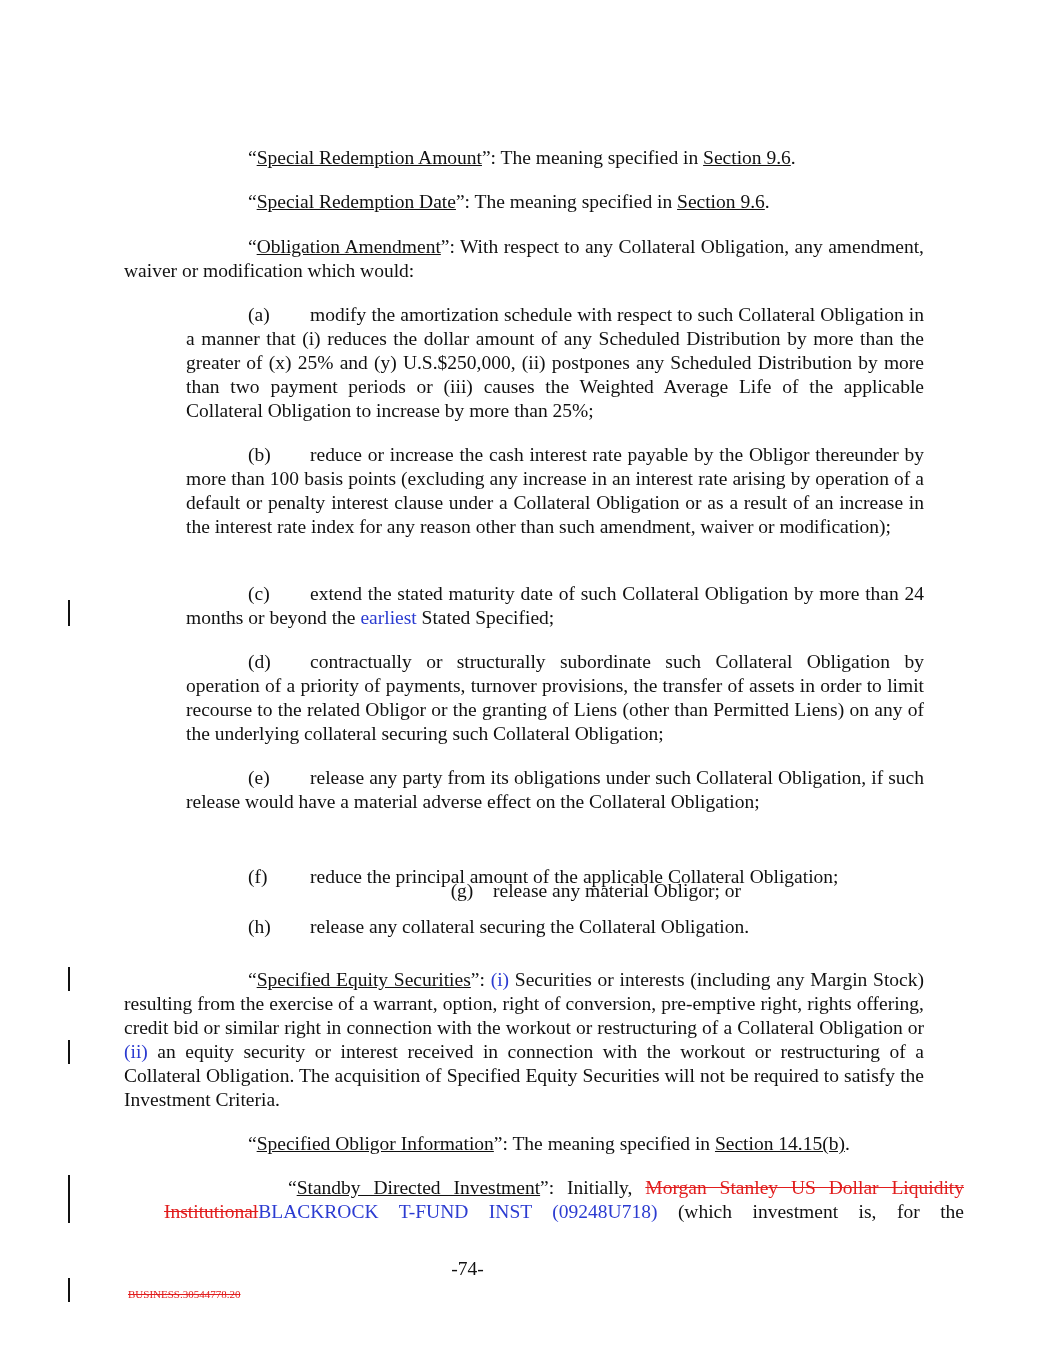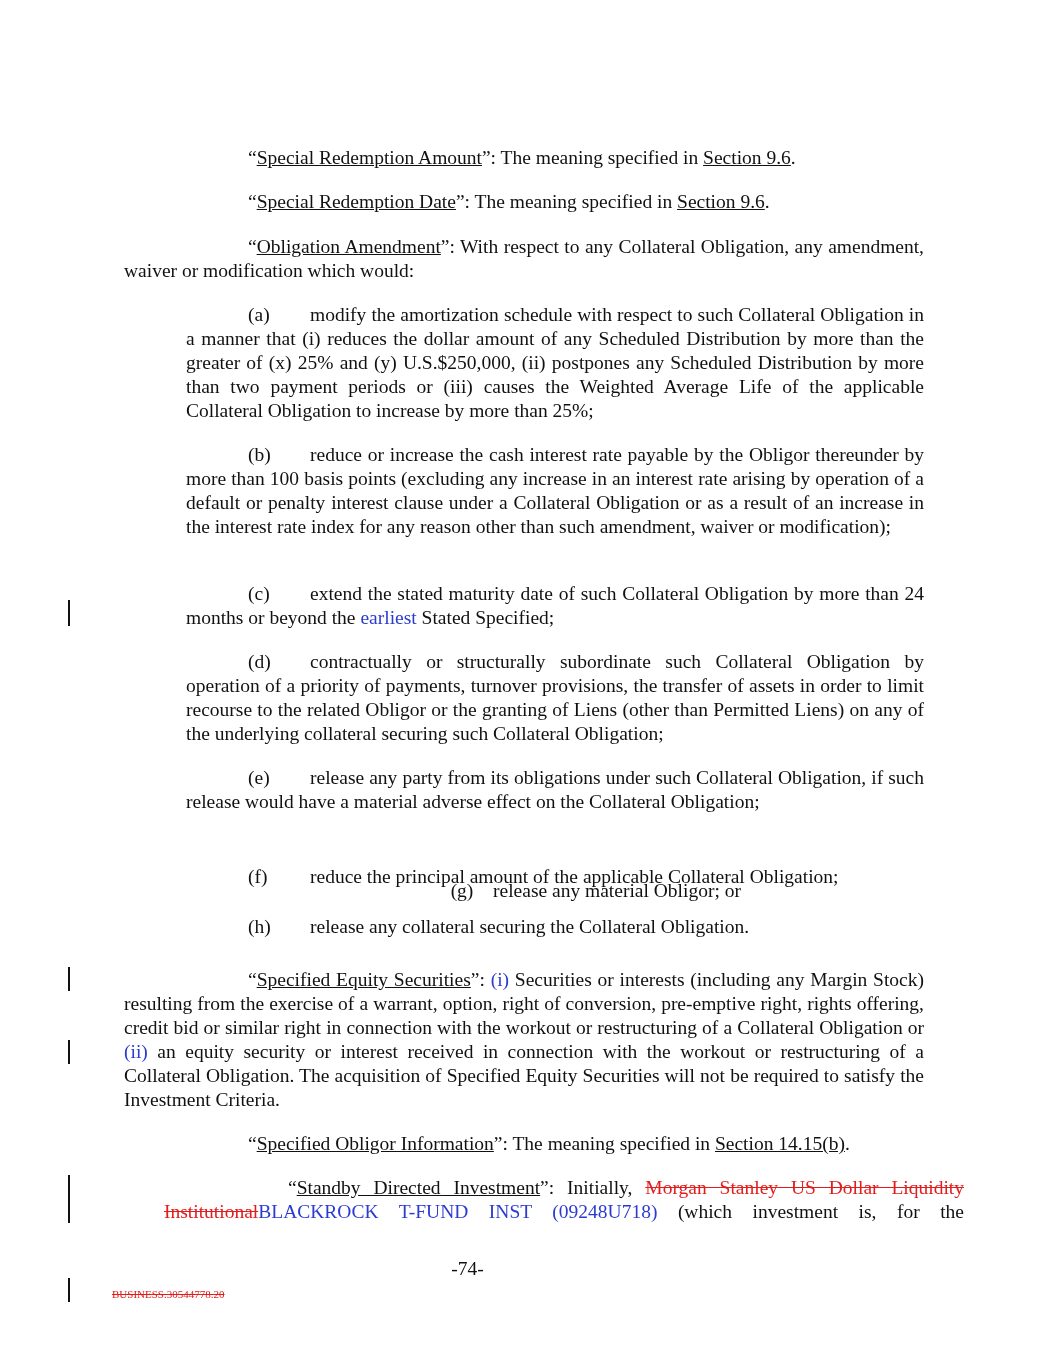"BUSINESS.30544778.20" .footer { left: 112px -> 128px }
